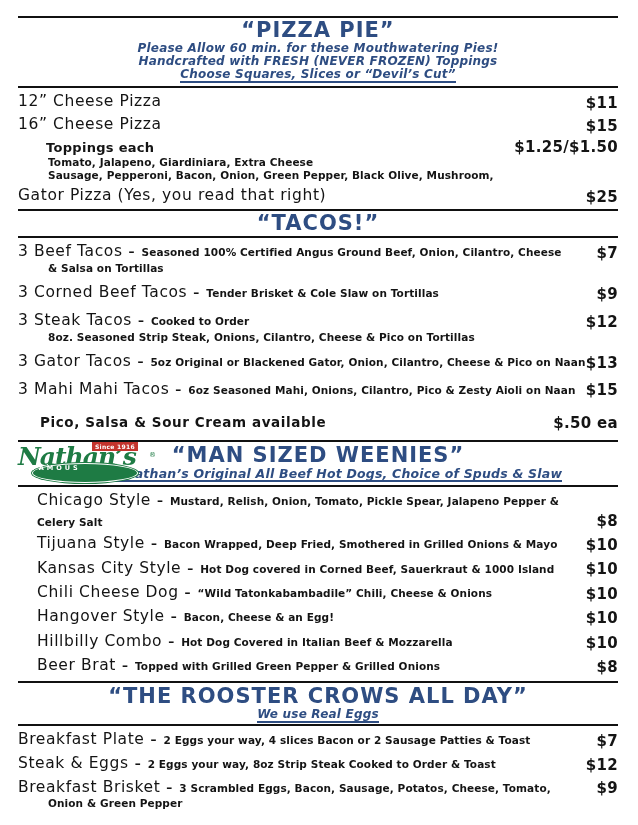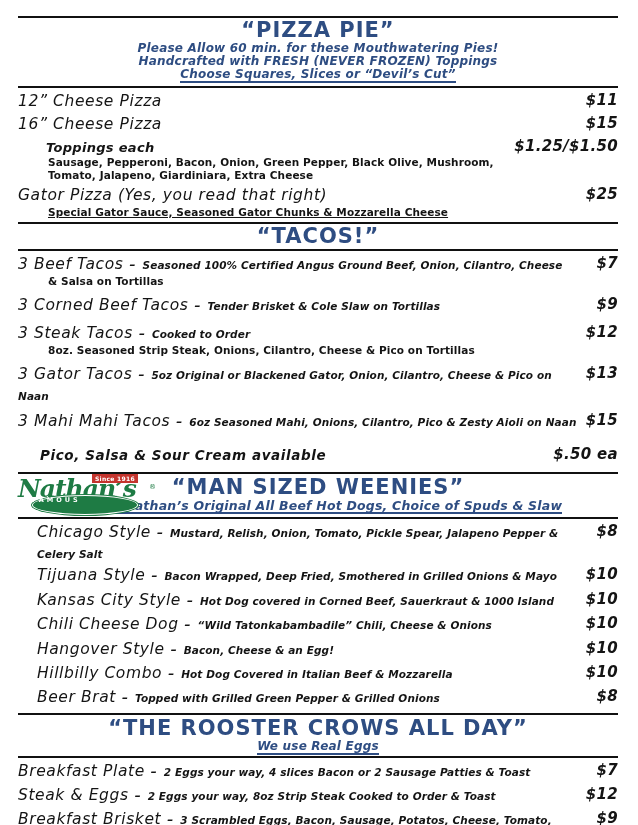"12” Cheese Pizza" .line { align-items: flex-start -> flex-end; font-style: italic -> none }
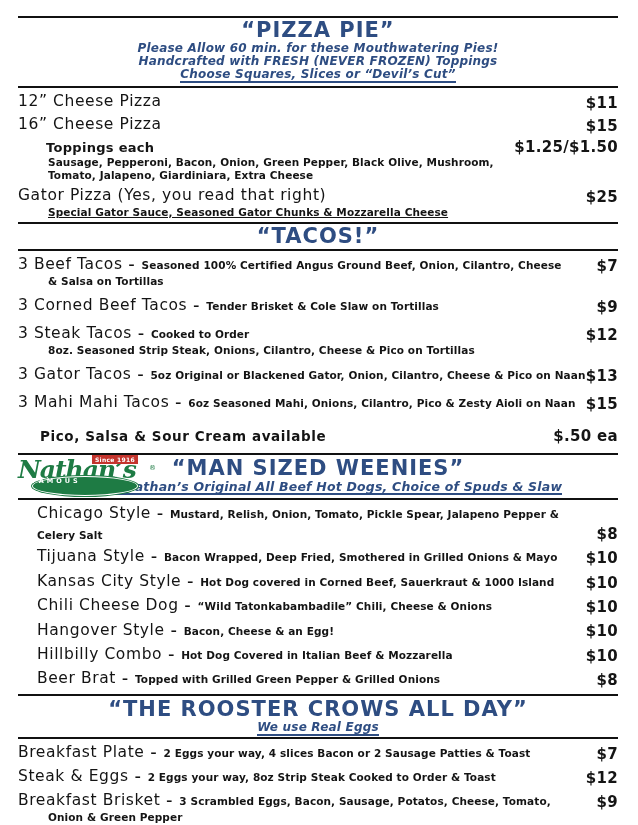"Sausage, Pepperoni, Bacon, Onion, Green" div.sub { order: before "Tomato, Jalapeno, Giardiniara, Extra" -> after "Tomato, Jalapeno, Giardiniara, Extra" }
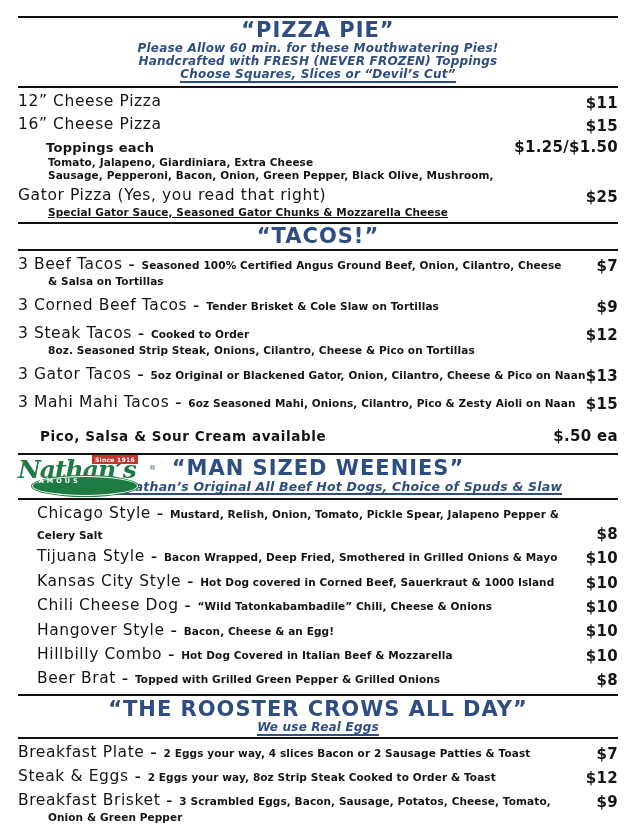"Special Gator Sauce, Seasoned Gator" div.sub { html: <div>Special Gator Sauce, Seasoned Gator Chunks &amp; Mozzarella Cheese</div> -> none }
